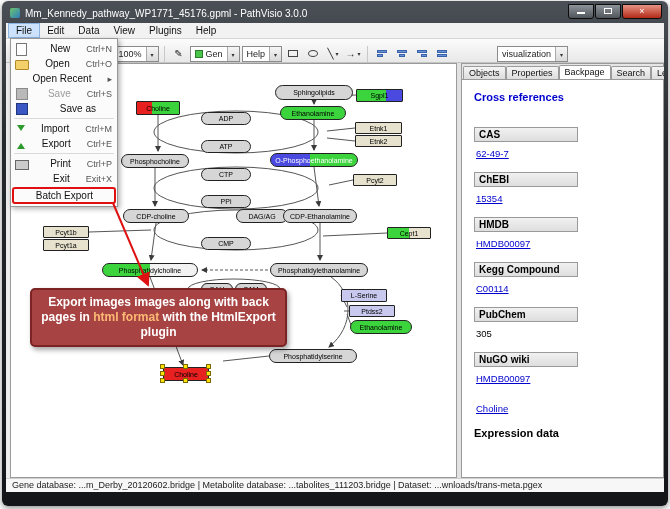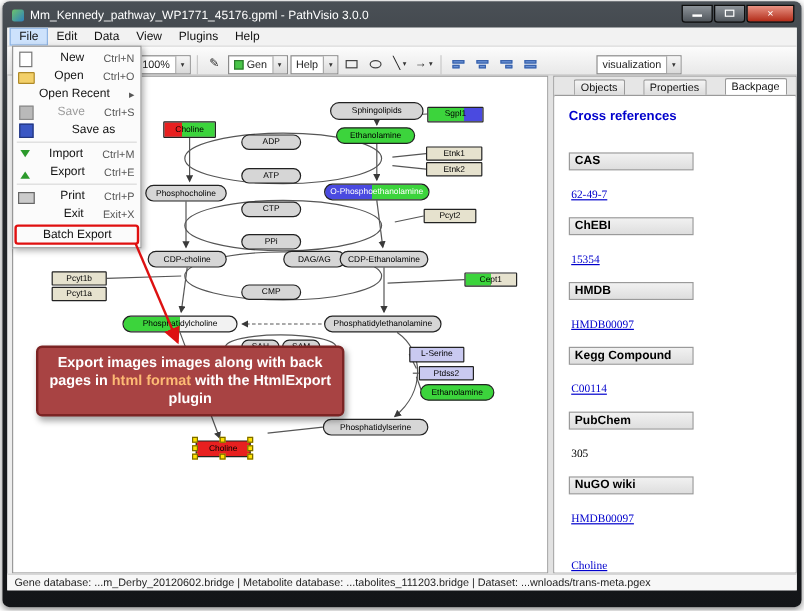"Objects" .tab { margin-left: 15px -> 0 }
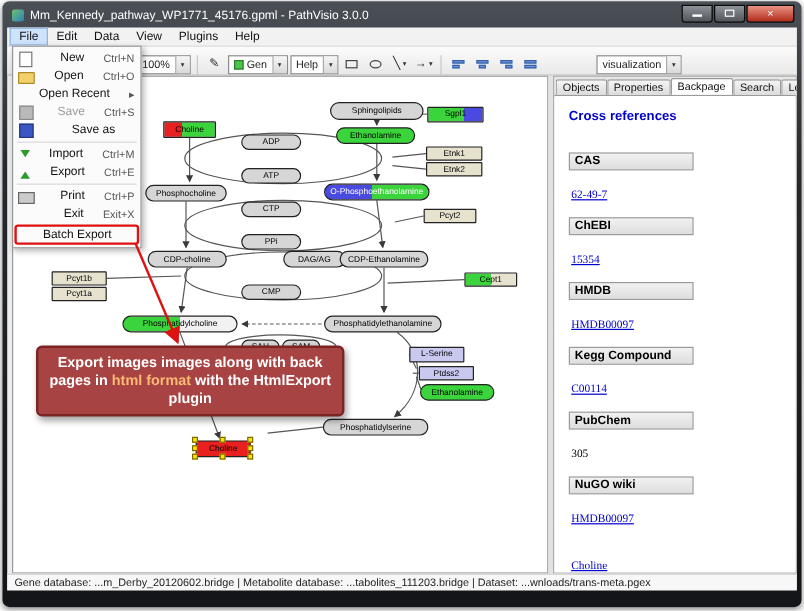"62-49-7" .bp-value { font-family: Liberation Serif, serif -> none; margin: 16px 0 0 2px -> 6px 0 0 2px }
